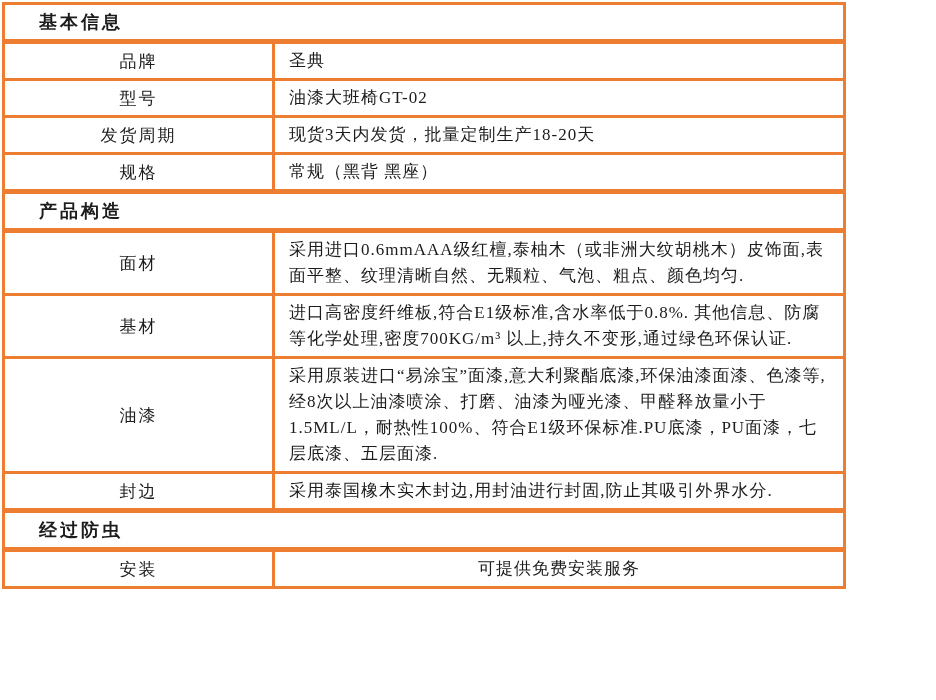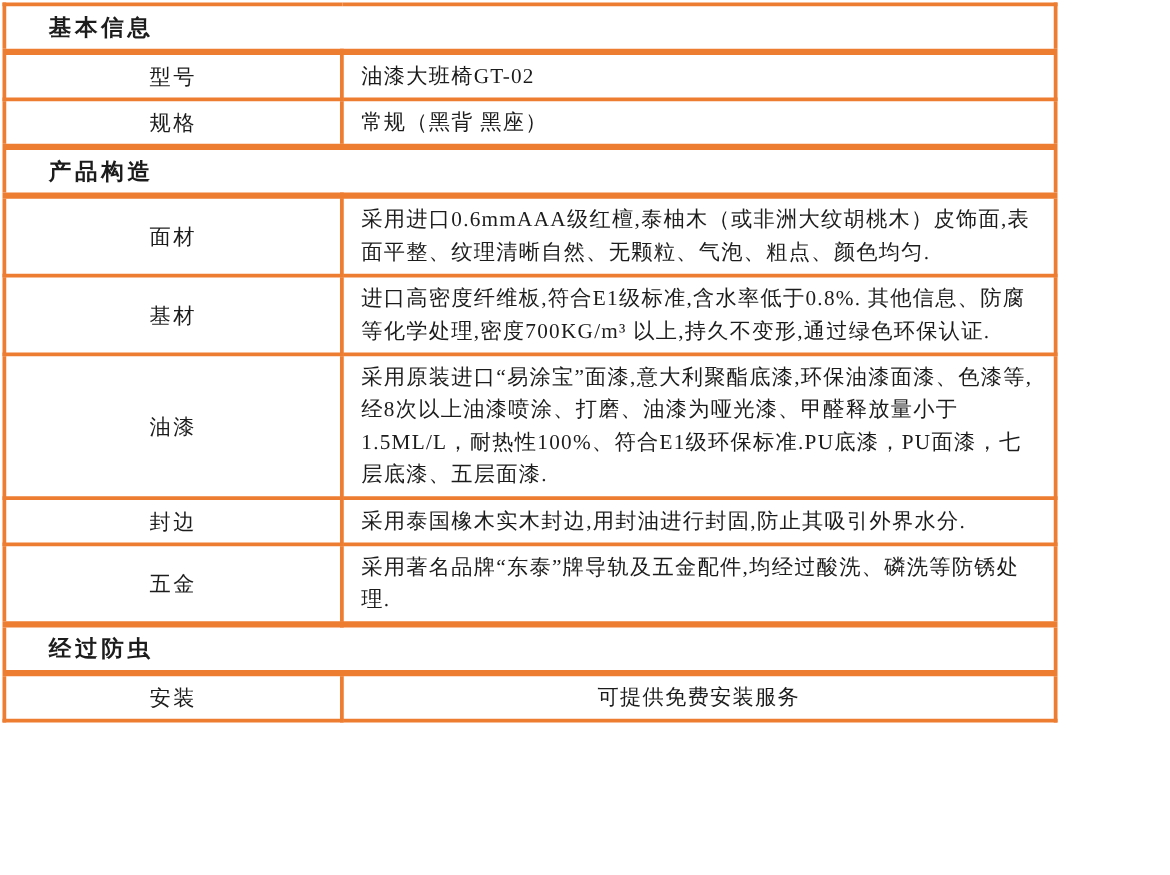"品牌" tr.data-row { html: none -> <tr> <td>品牌</td> <td>圣典</td> </tr> }
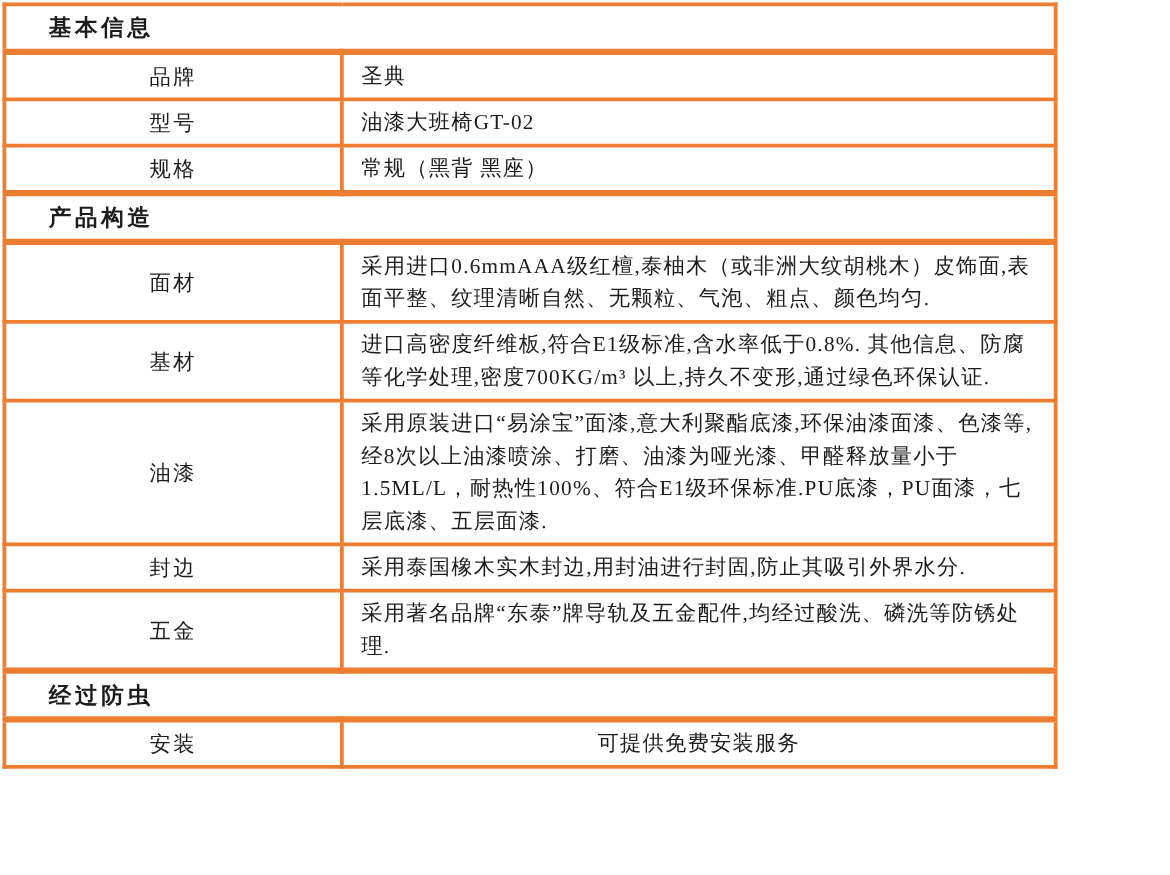"发货周期" tr.data-row { html: none -> <tr> <td>发货周期</td> <td>现货3天内发货，批量定制生产18-20天</td> </tr> }
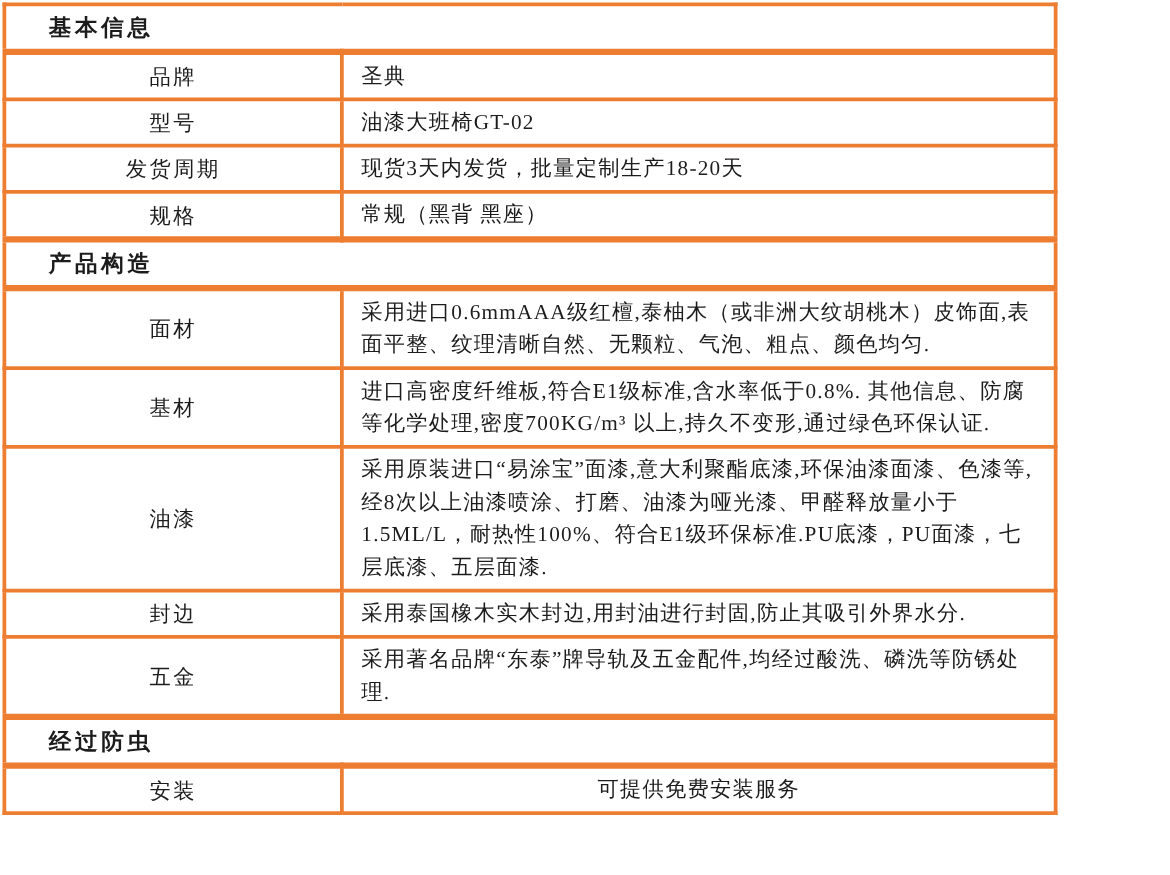"五金" tr.data-row { html: <tr> <td>五金</td> <td>采用著名品牌“东泰”牌导轨及五金配件,均经过酸洗、磷洗等防锈处理.</td> </tr> -> none }
